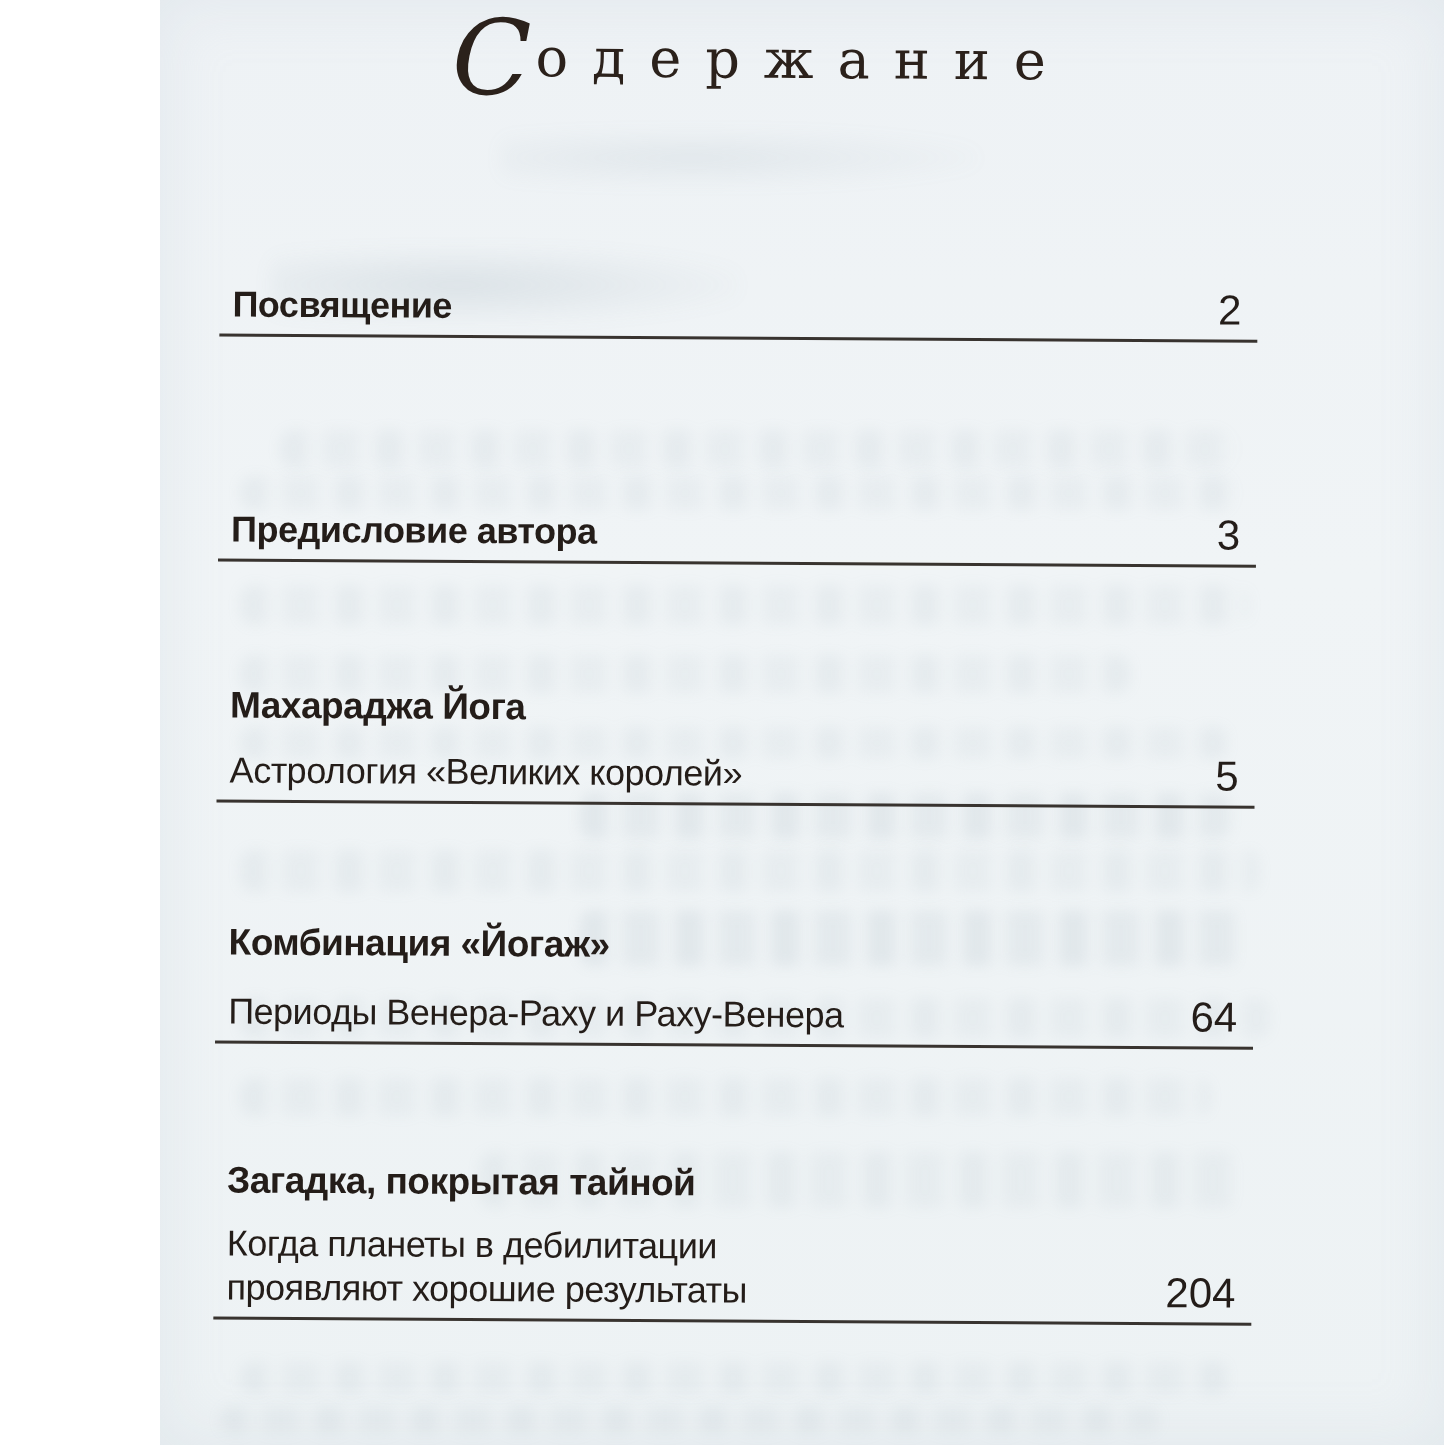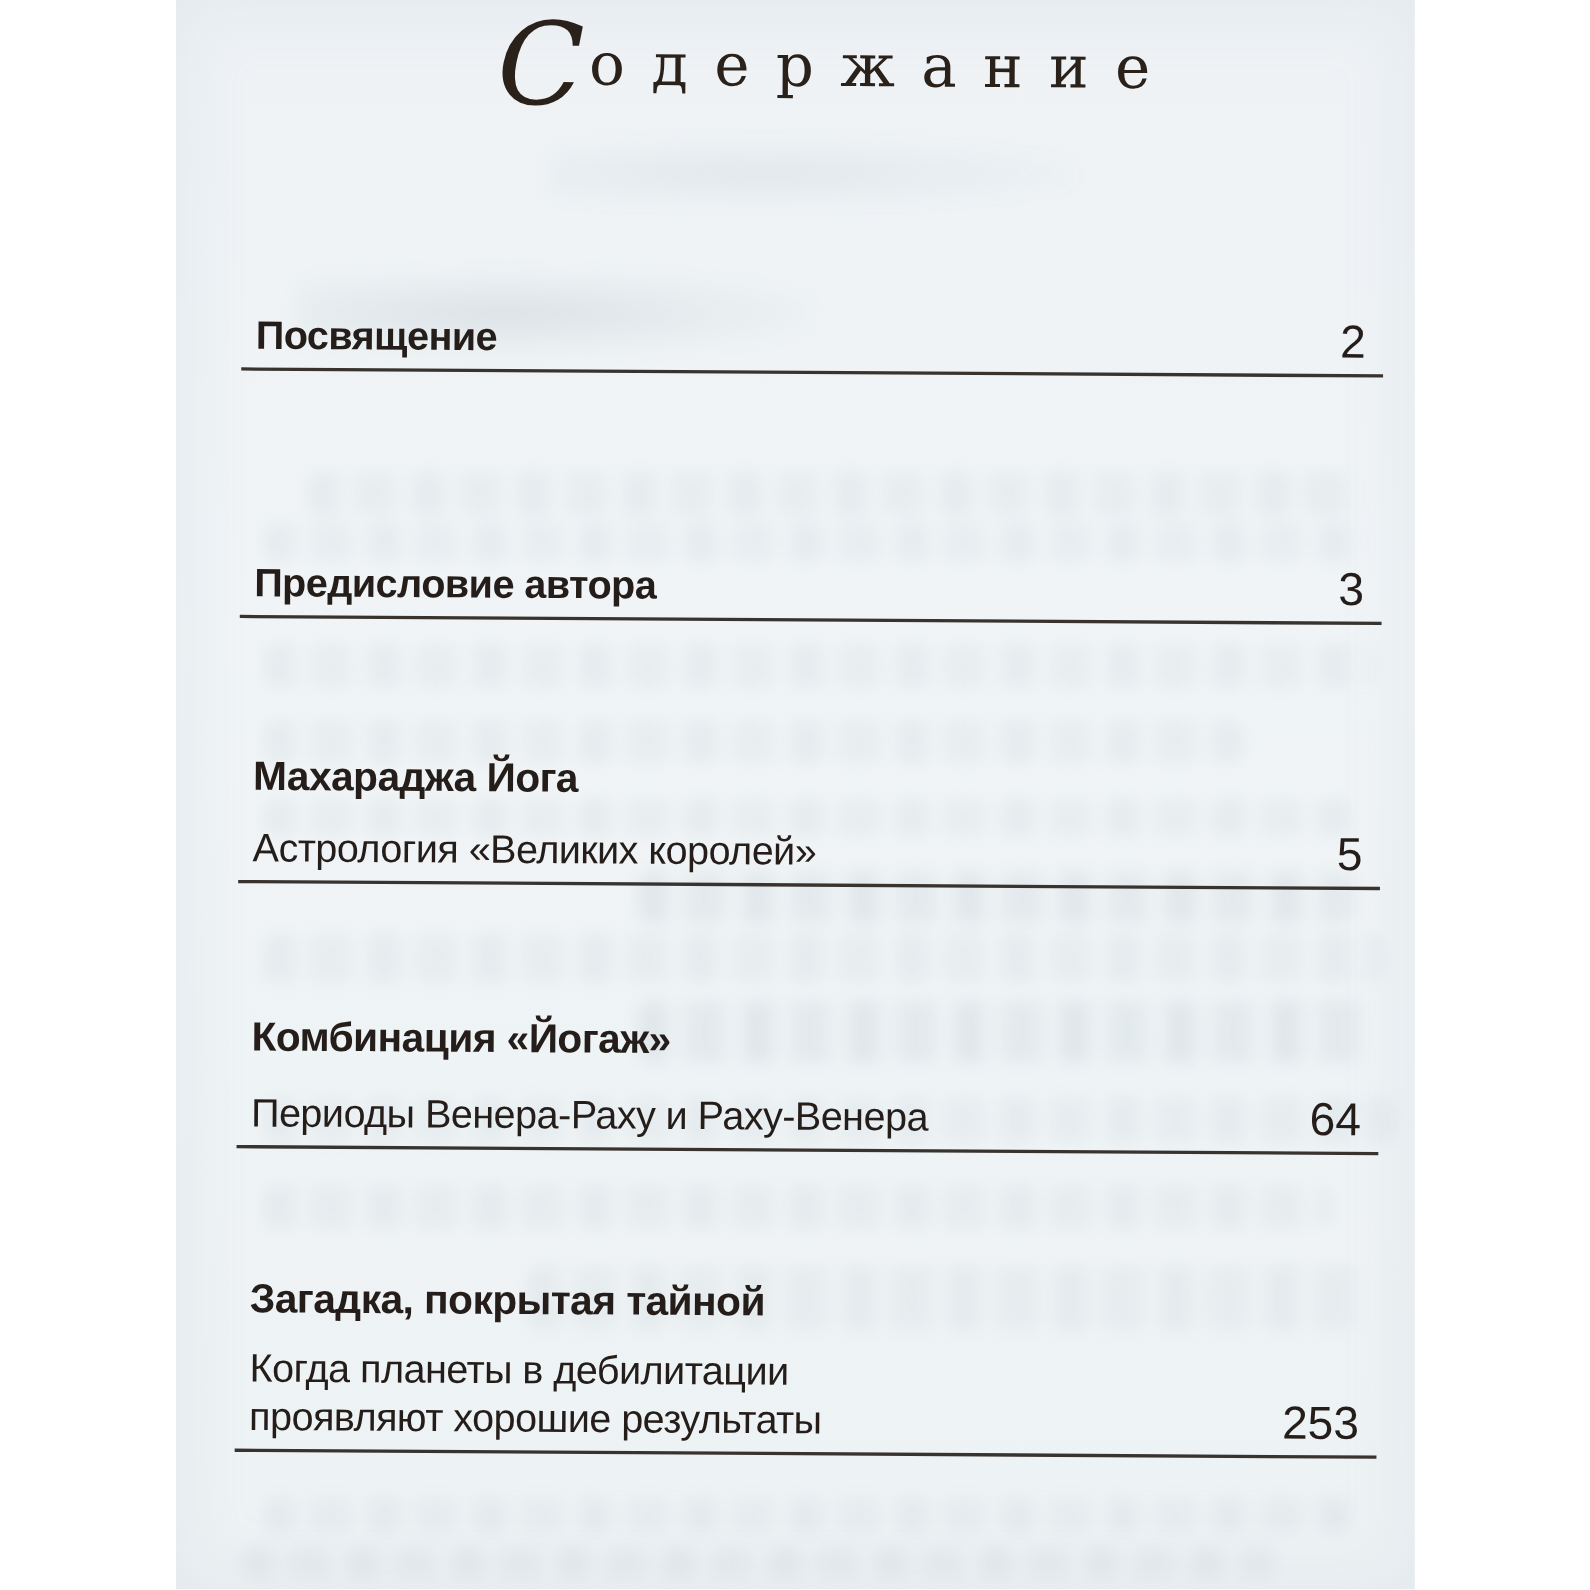"Содержание" .page { width: 1126px -> 1284px }
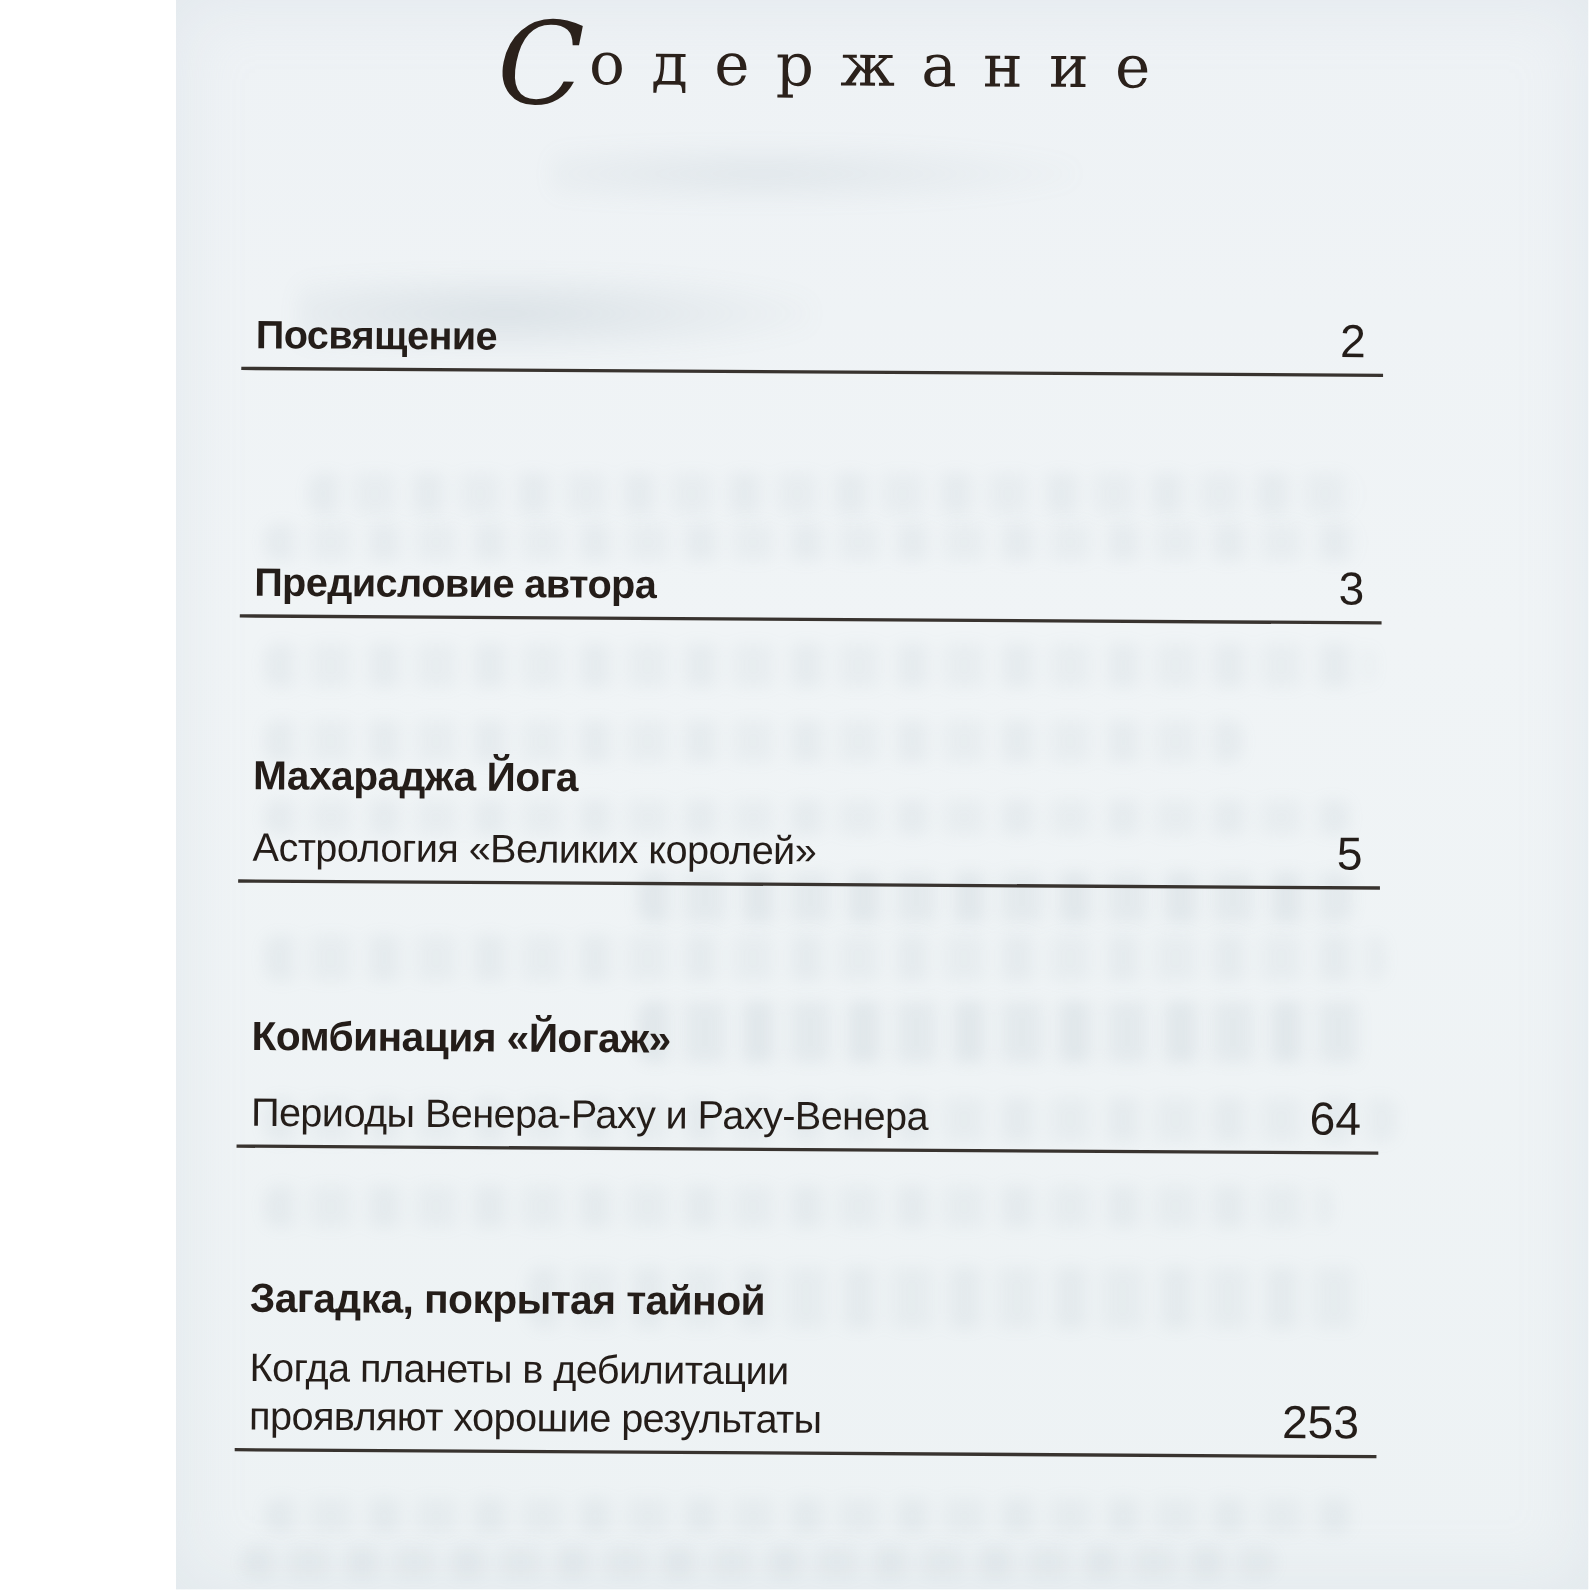"253" span.pagenum { text: 253 -> 204 }
